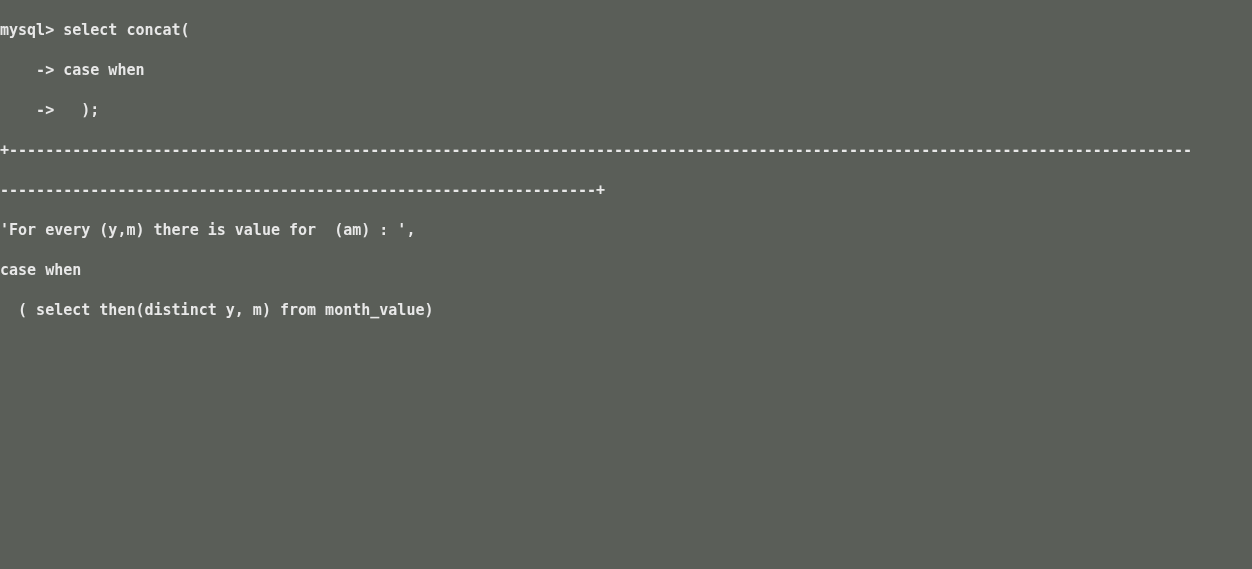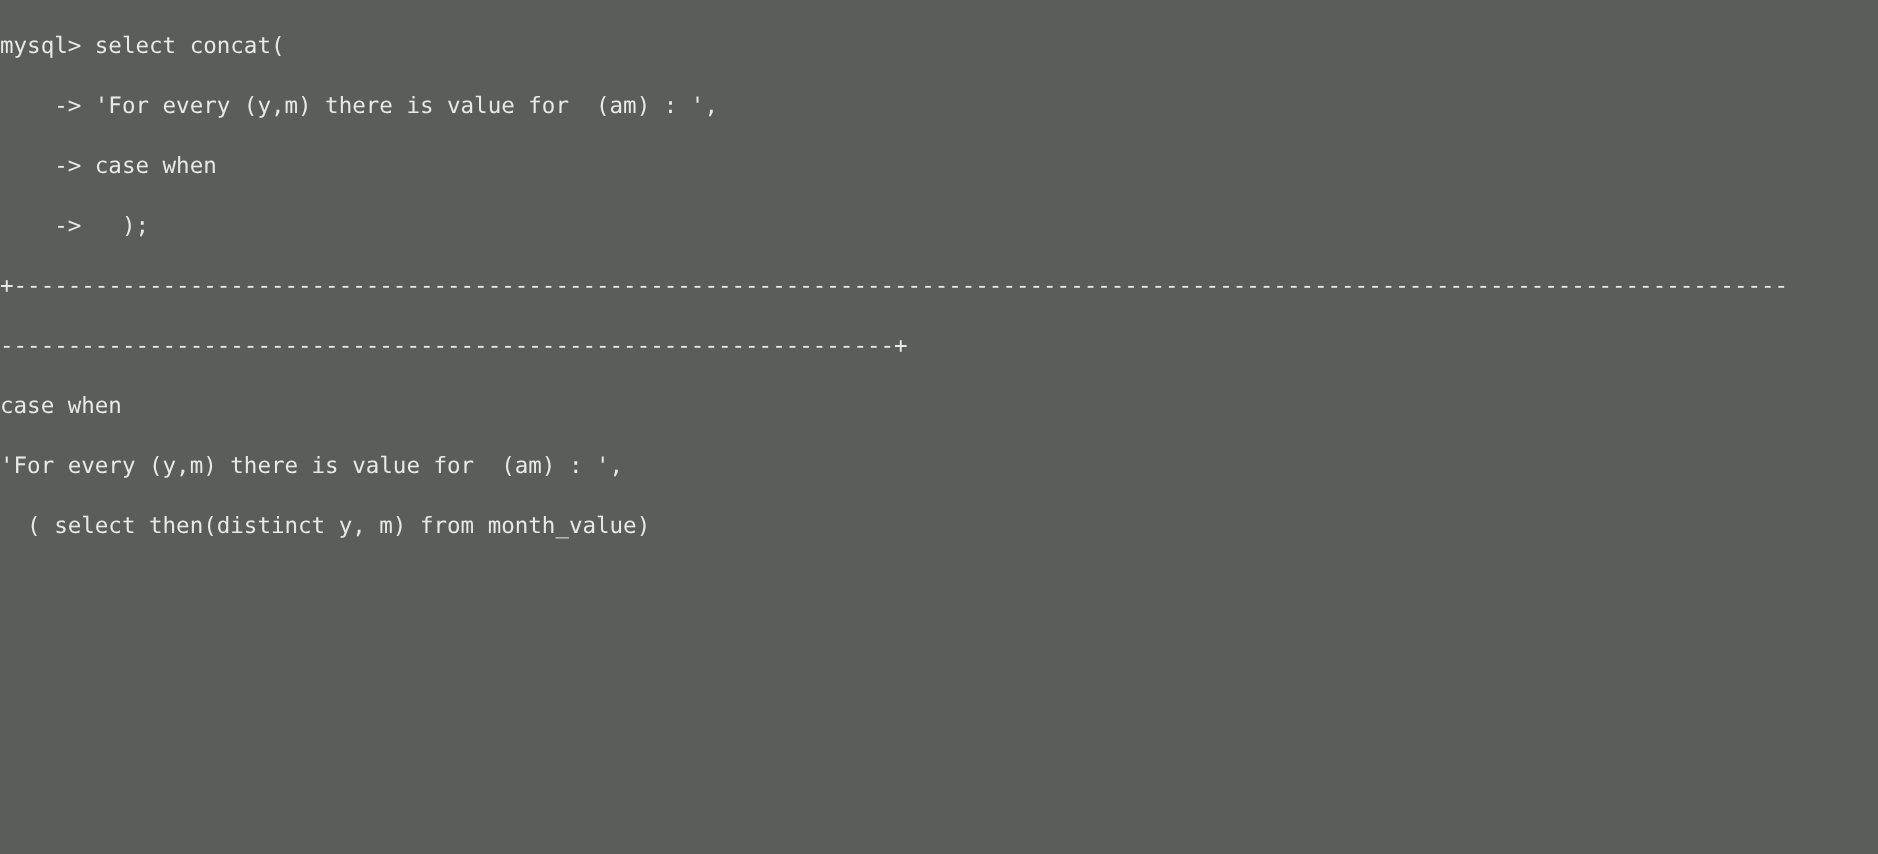"mysql> select concat(" .line { font-weight: none -> bold }
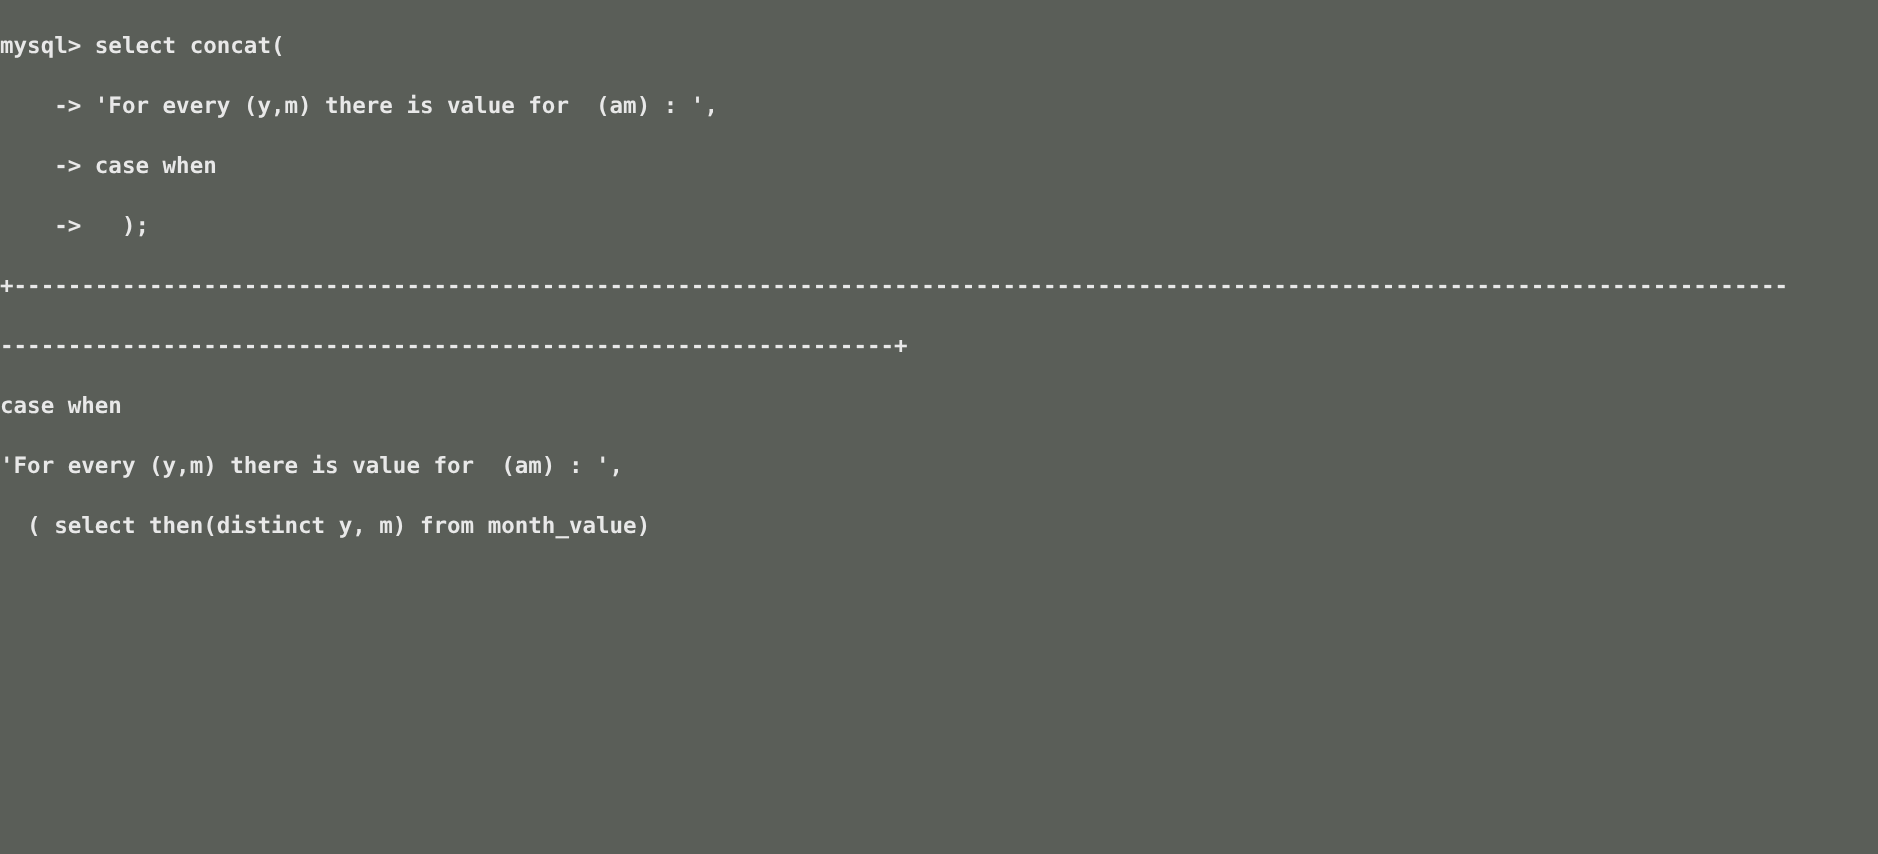"-> 'For every (y,m) there" span.line { html: <span> -&gt; 'For every (y,m) there is value for (am) : ',</span> -> none }
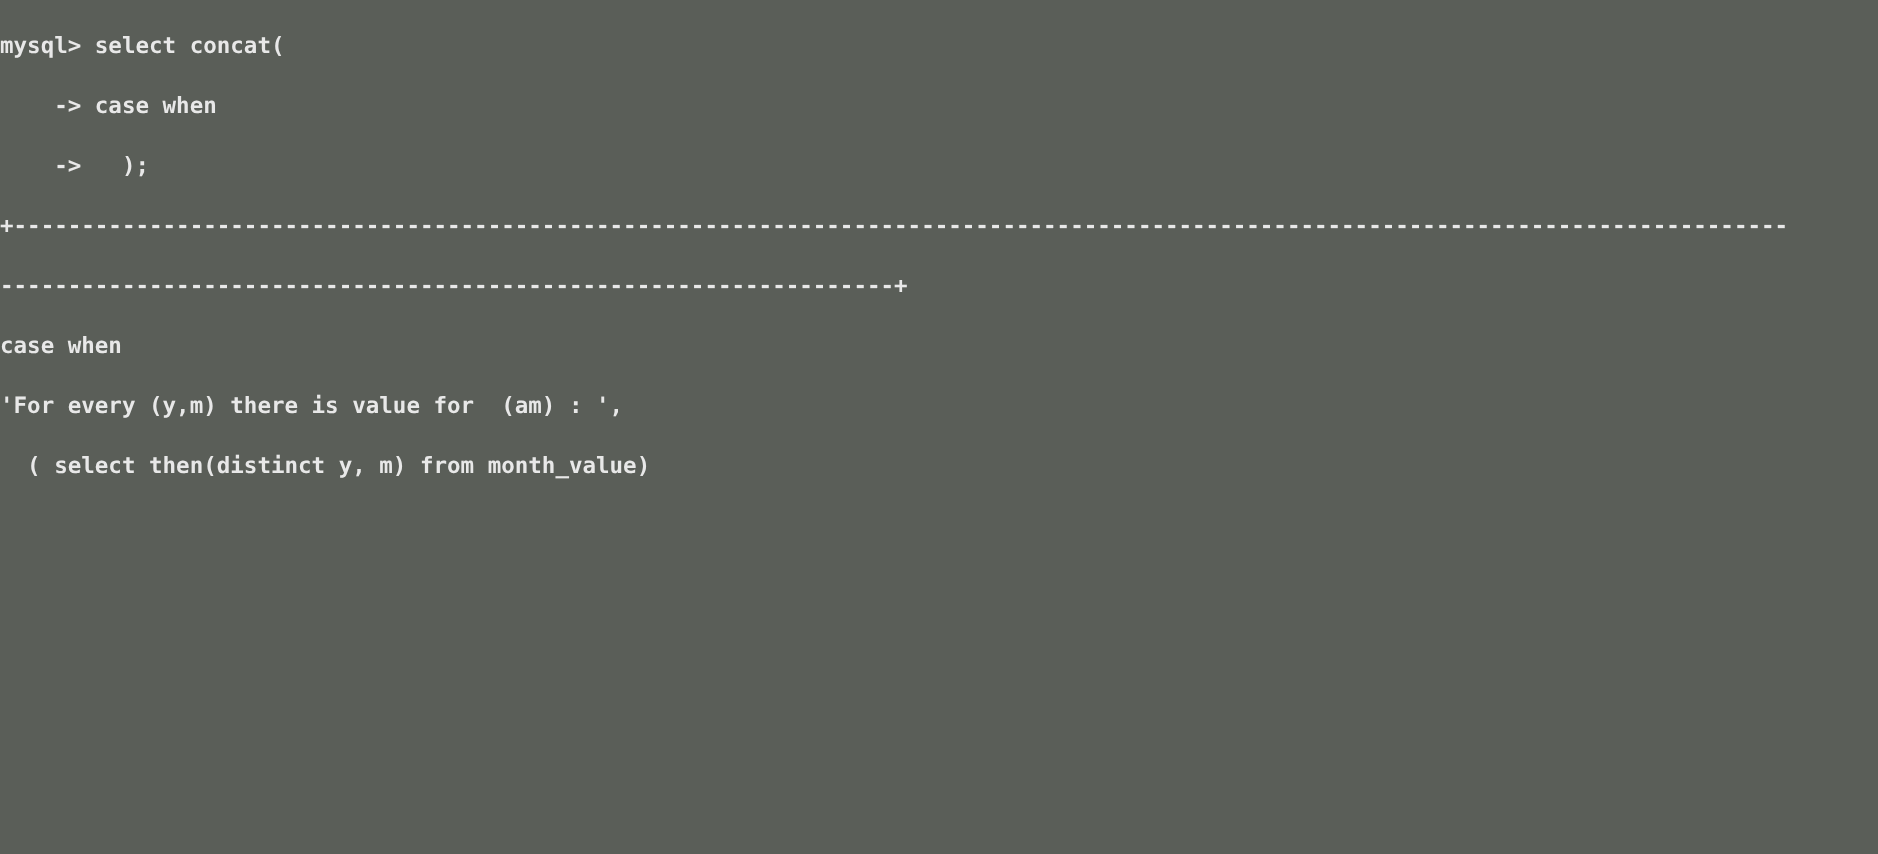"case when" span.line { order: before "'For every (y,m) there is" -> after "'For every (y,m) there is" }
